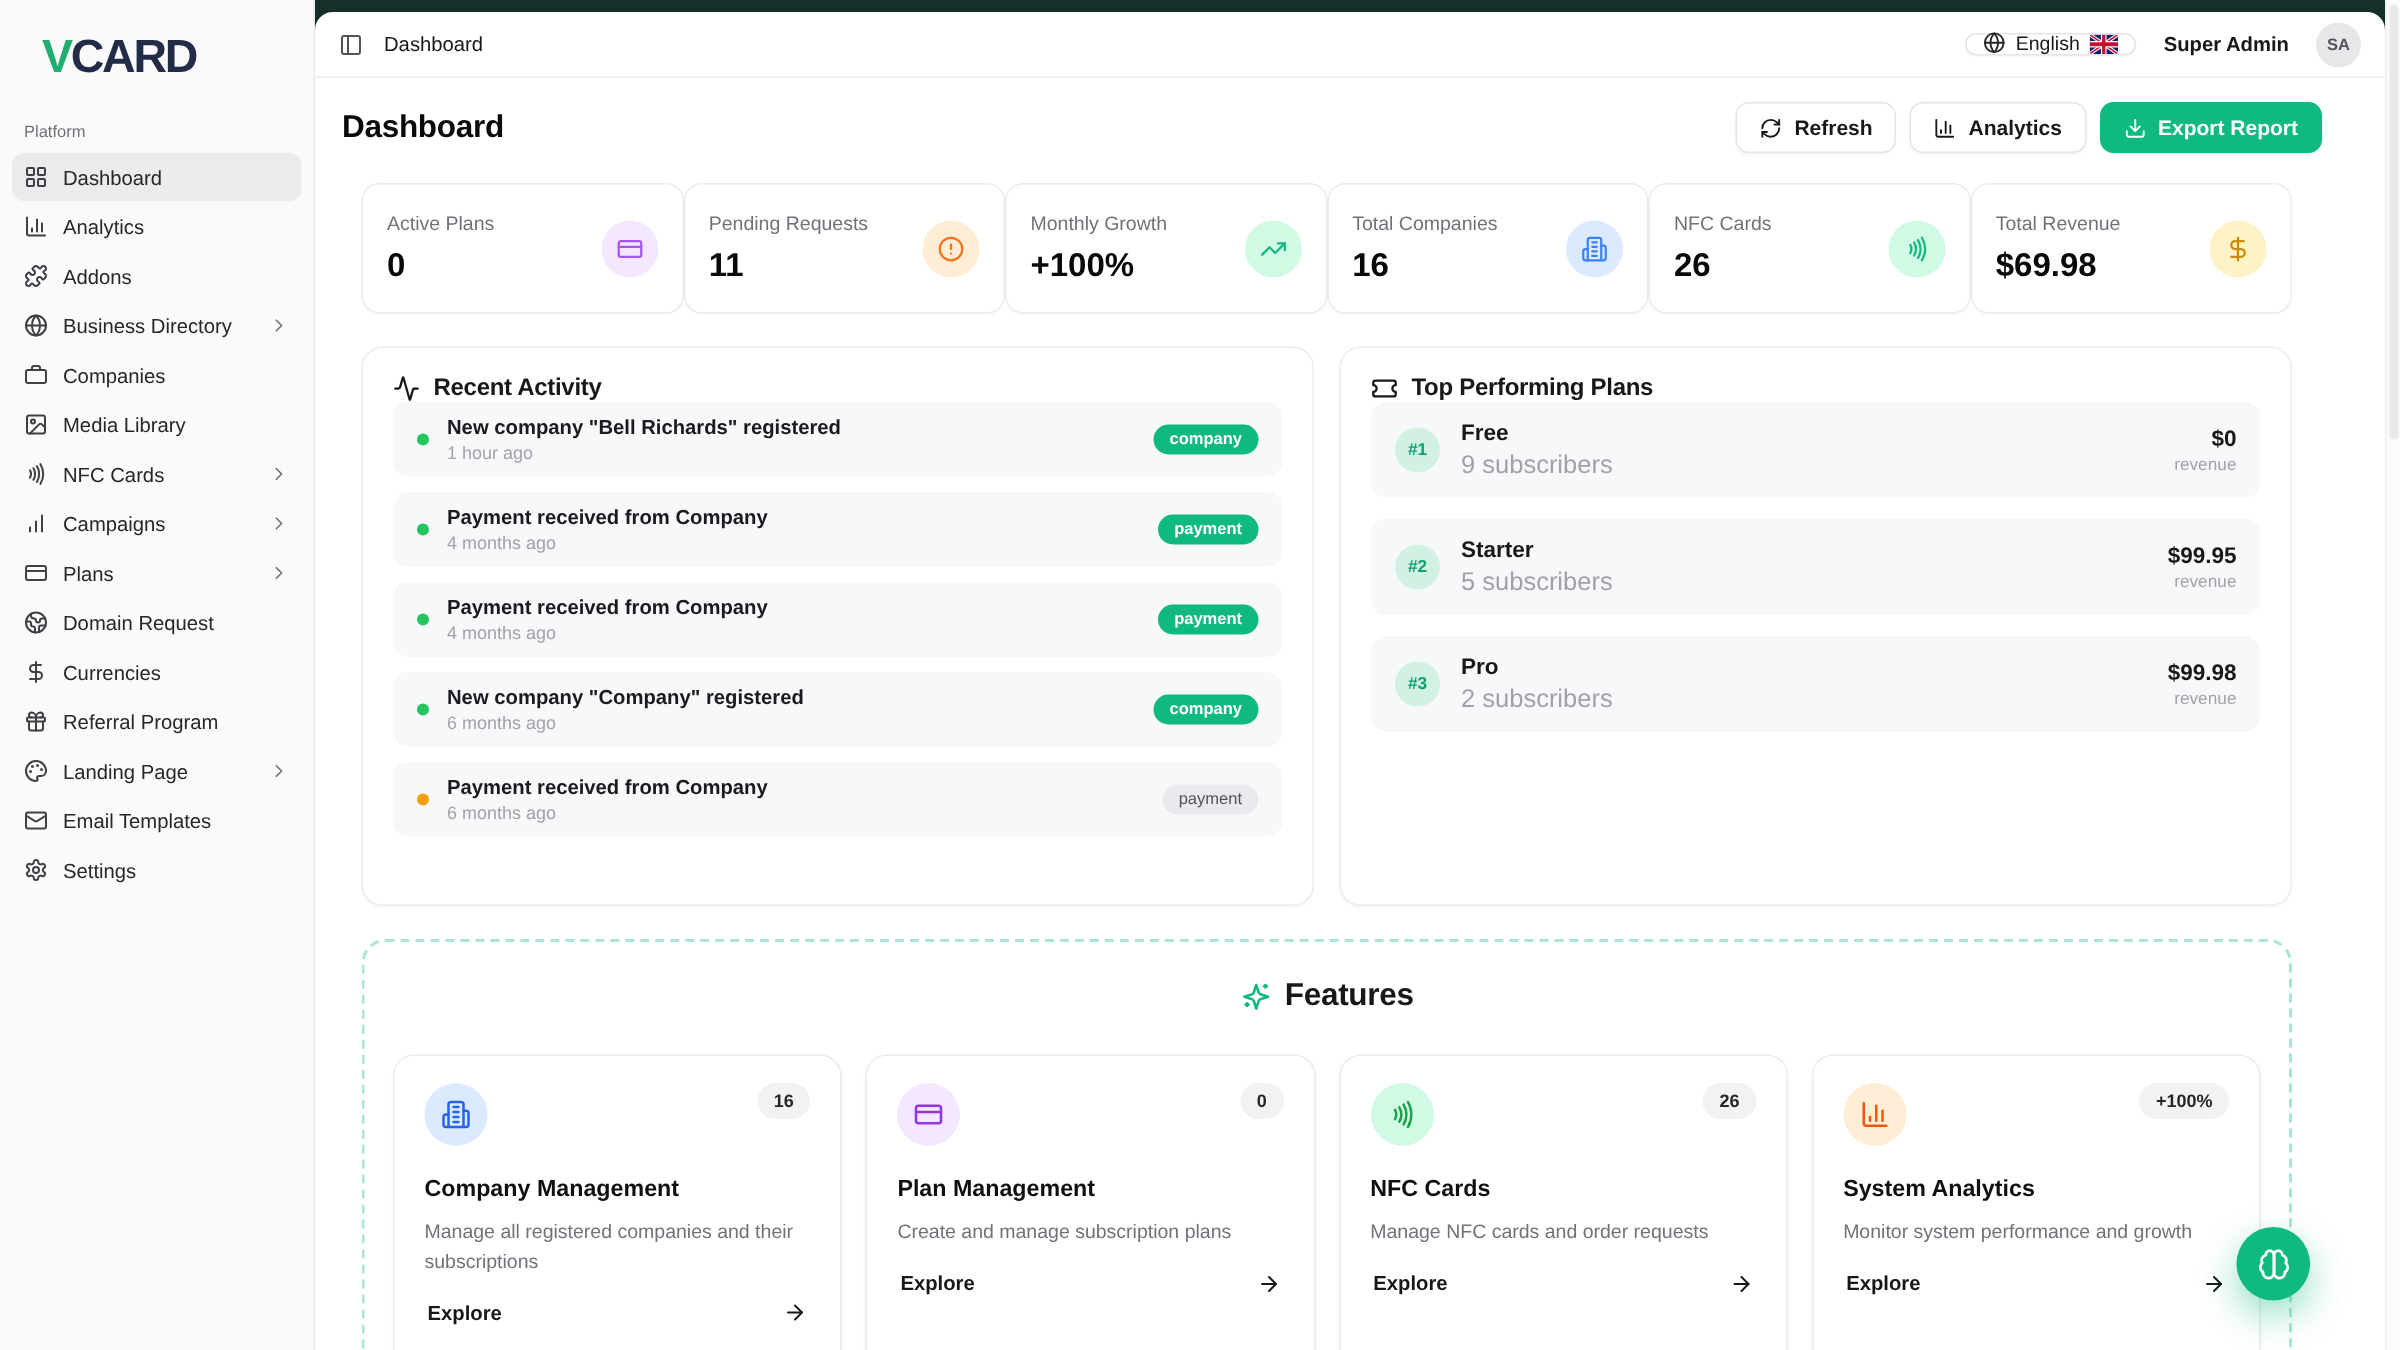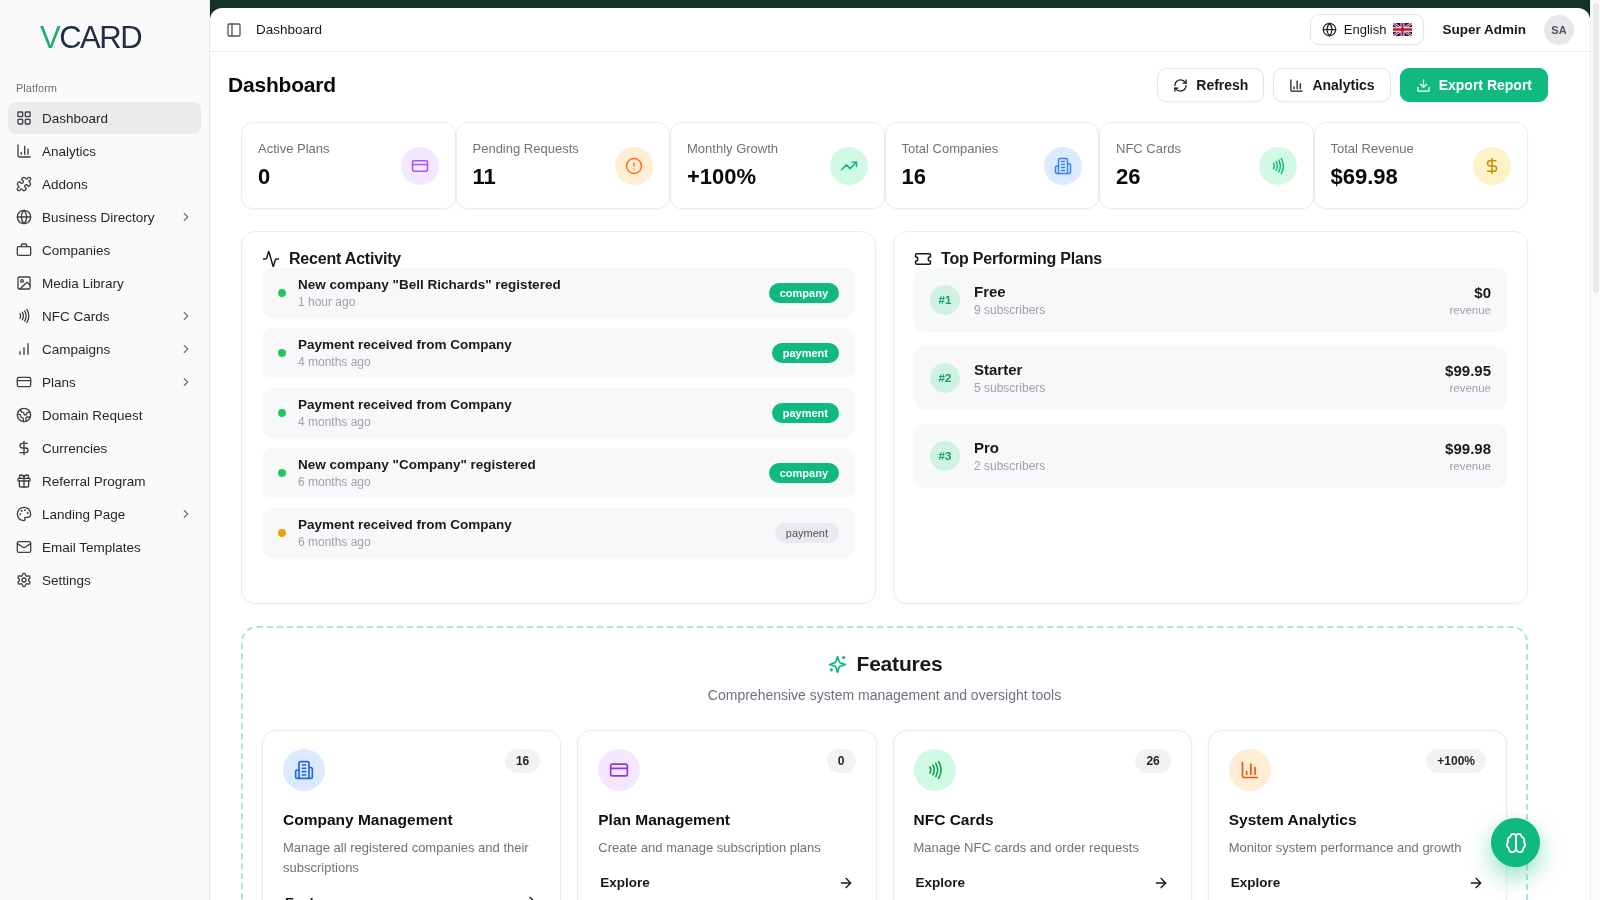"VCARD" .logo { font-weight: 400 -> 700; padding: 20px 16px 4px 40px -> 20px 16px 4px 28px }
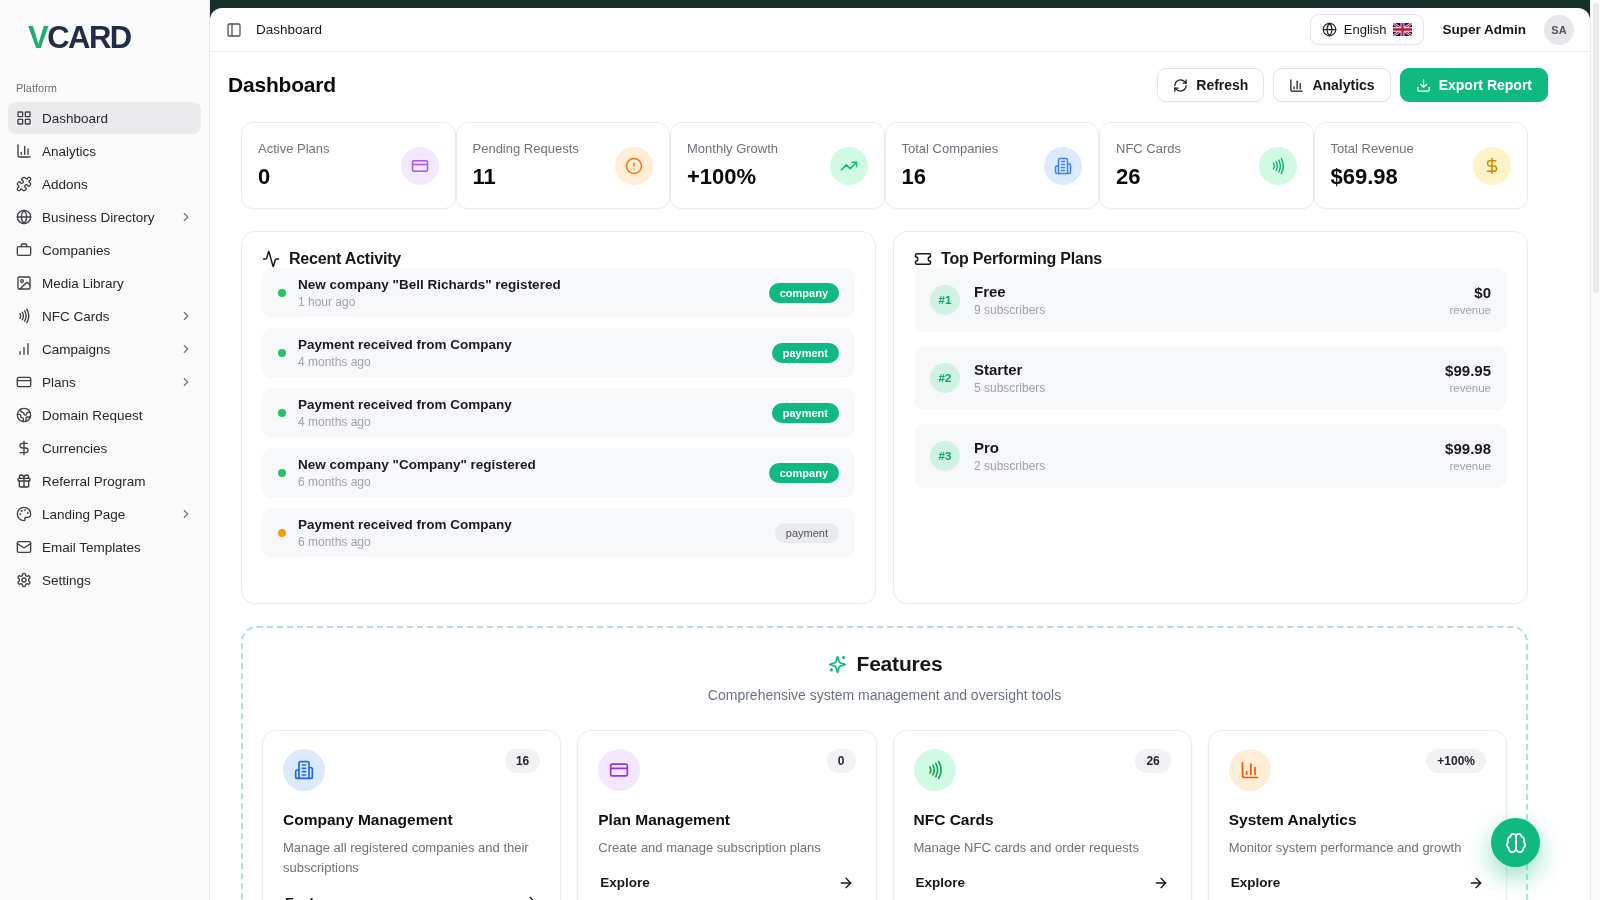"English" .lang-btn { align-items: center -> flex-end; height: 31px -> 15px }
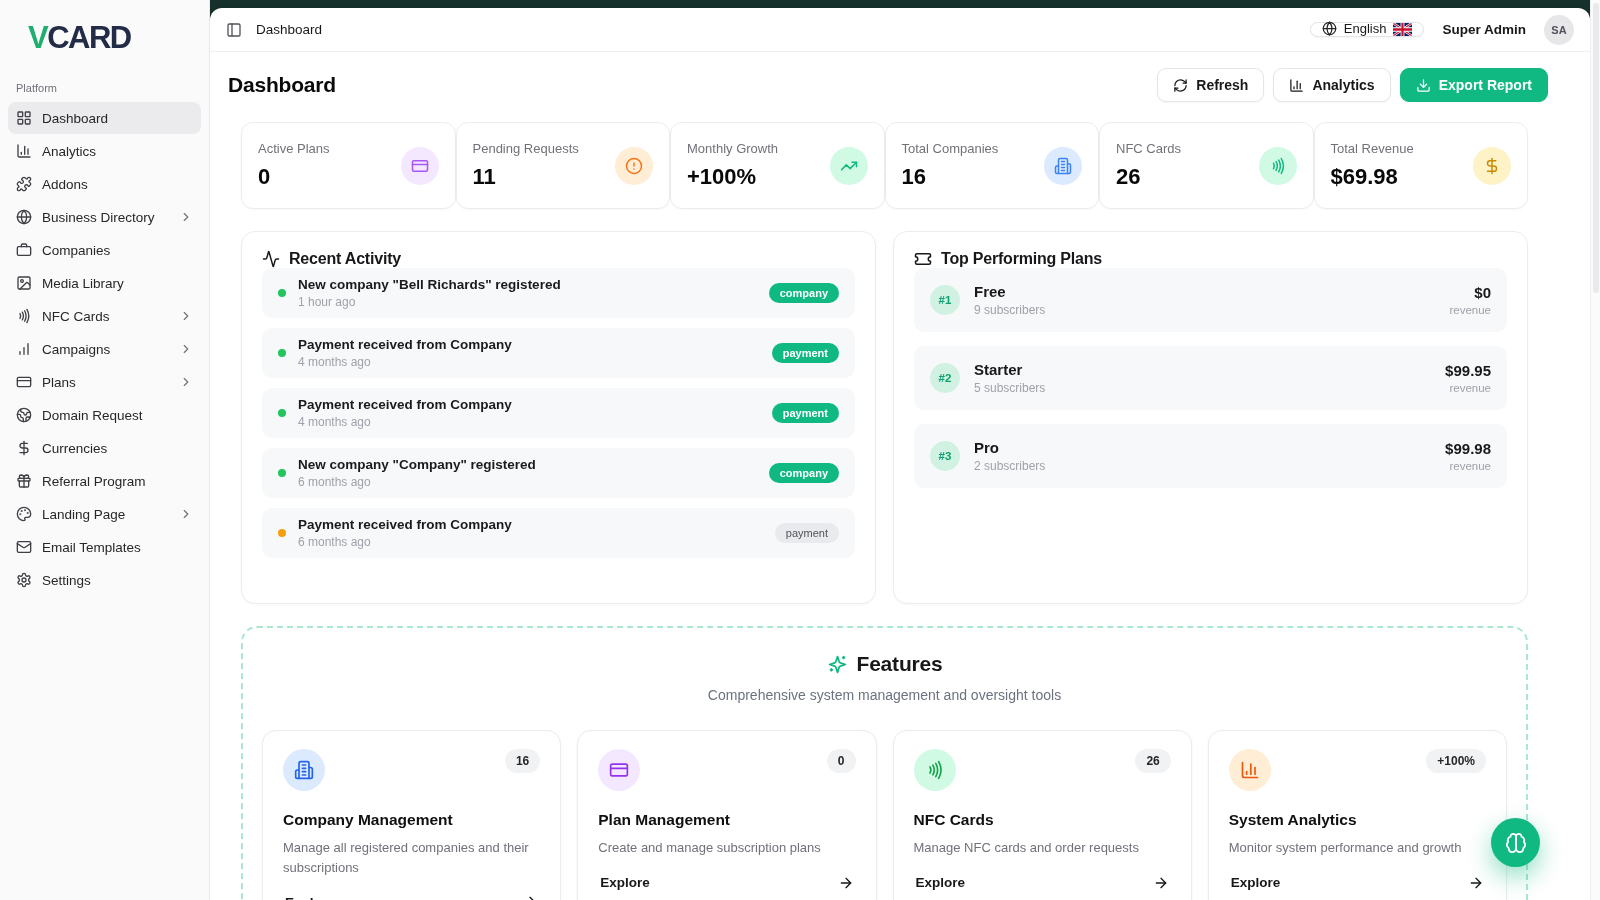"9 subscribers" .plan-subs { font-size: 12px -> 17px }
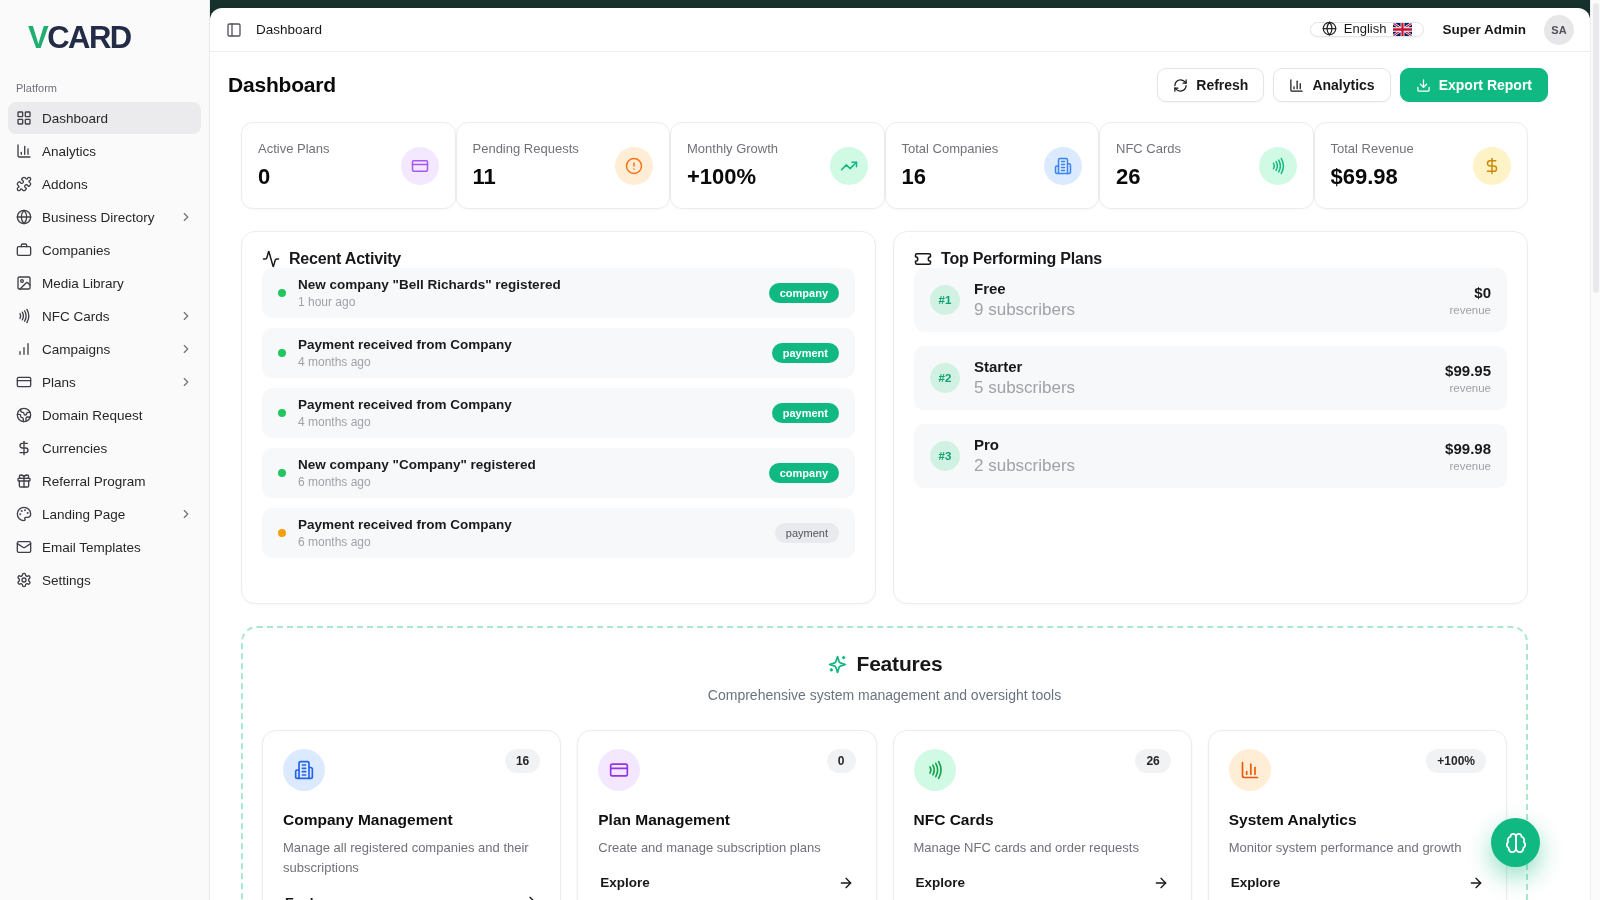"Comprehensive system management and" div.features-sub { html: <div>Comprehensive system management and oversight tools</div> -> none }
